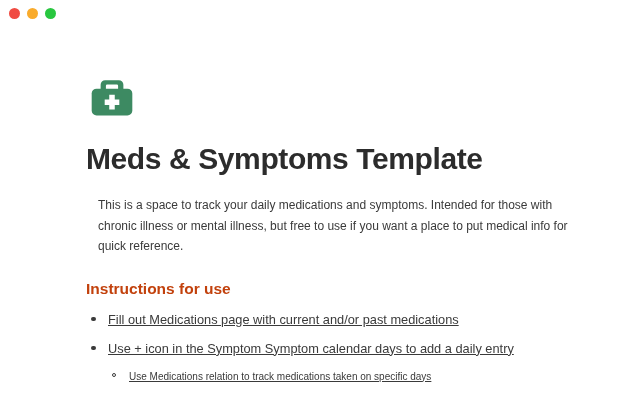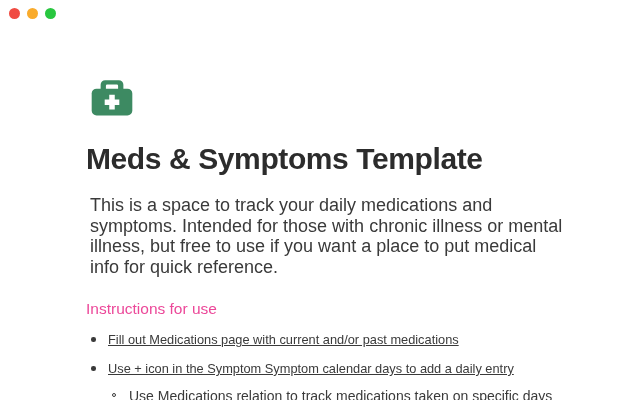"This is a space to" .page-desc { font-size: 18px -> 12px; margin: 0 0 22px 4px -> 0 0 22px 12px }
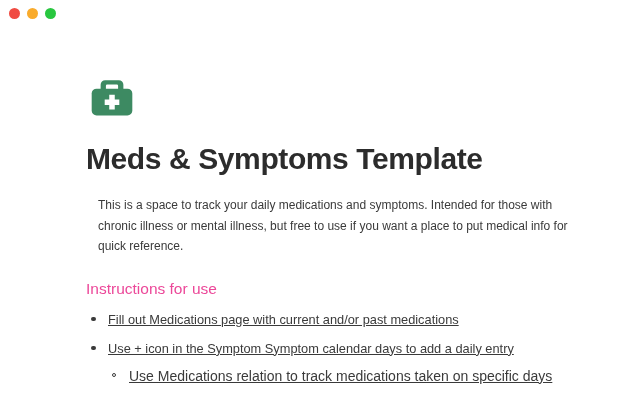"Instructions for use" .section-heading { color: #ec4899 -> #c2410c; font-weight: normal -> bold }
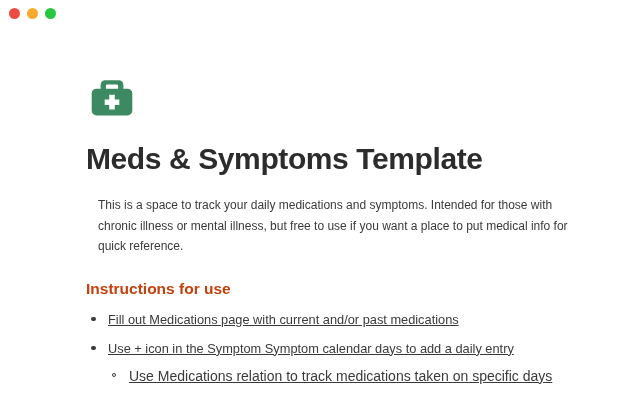"Use Medications relation to track" ul.level2 > li.subbullet-item { font-size: 14px -> 10px }
